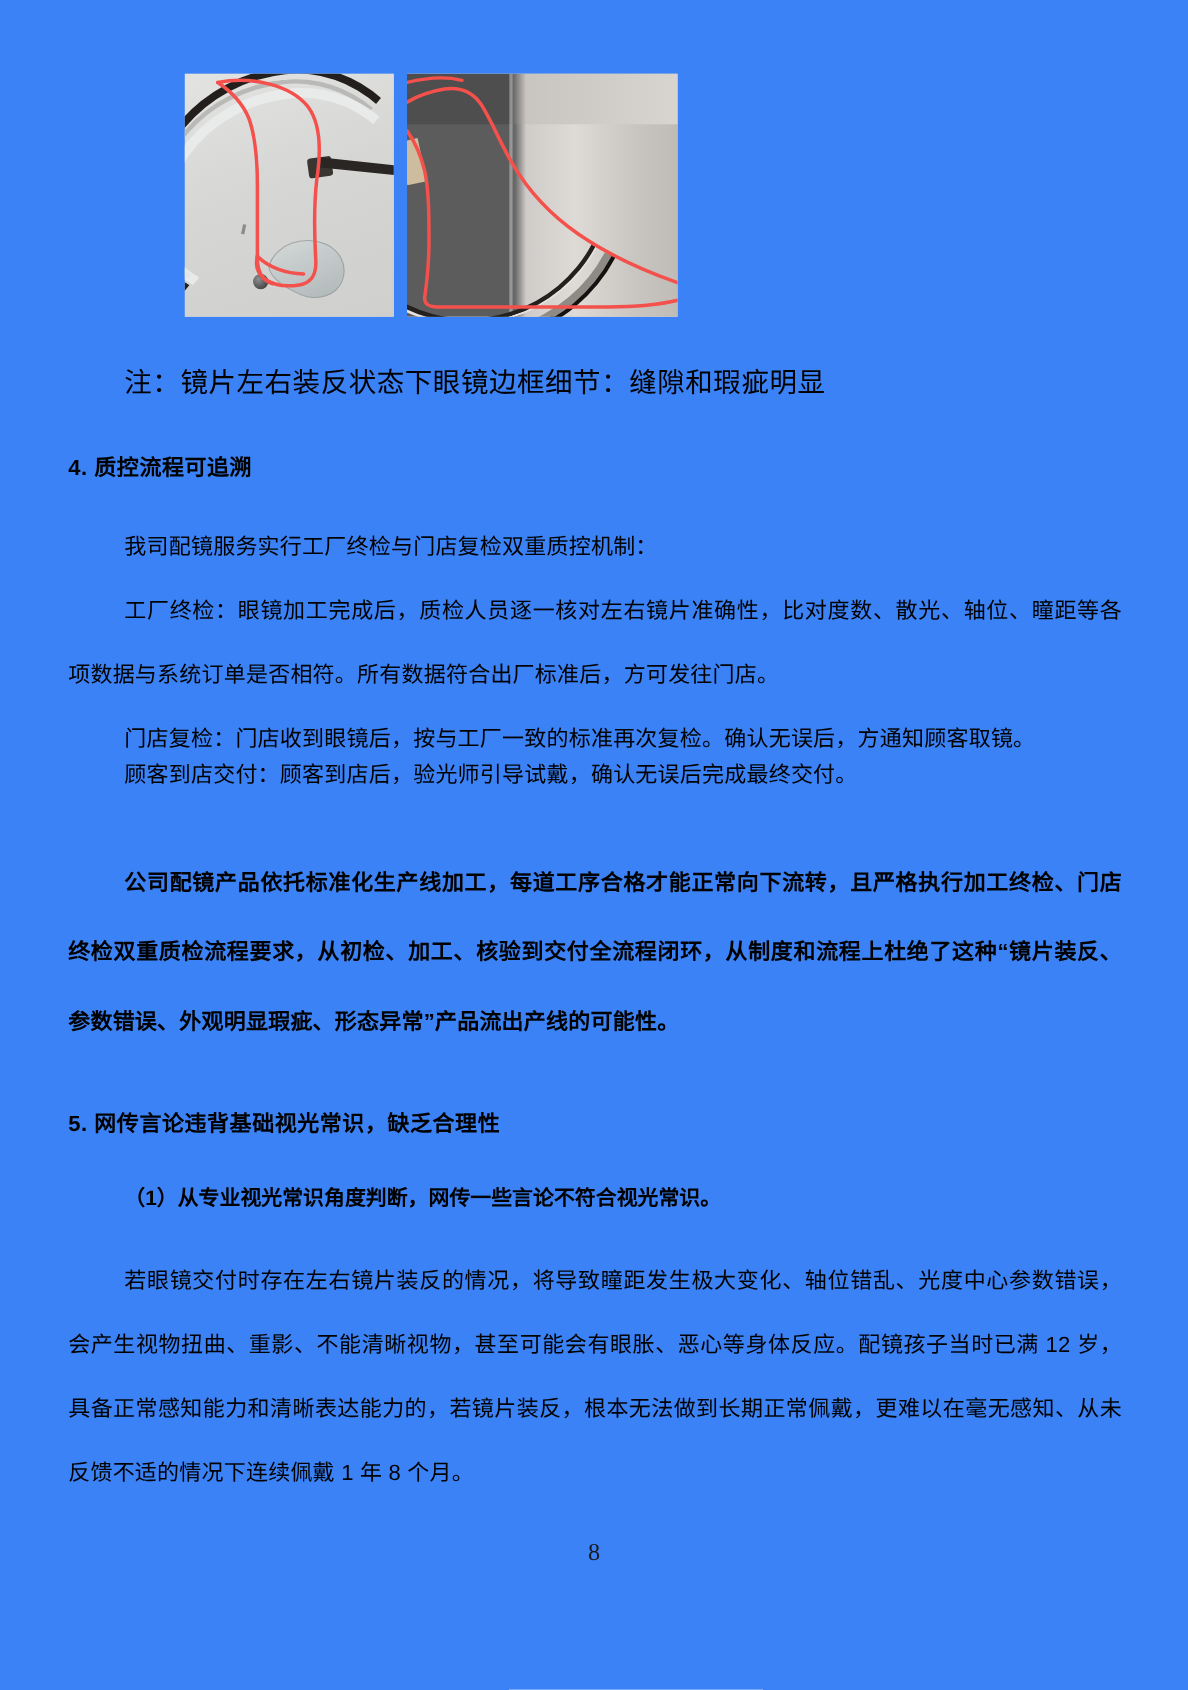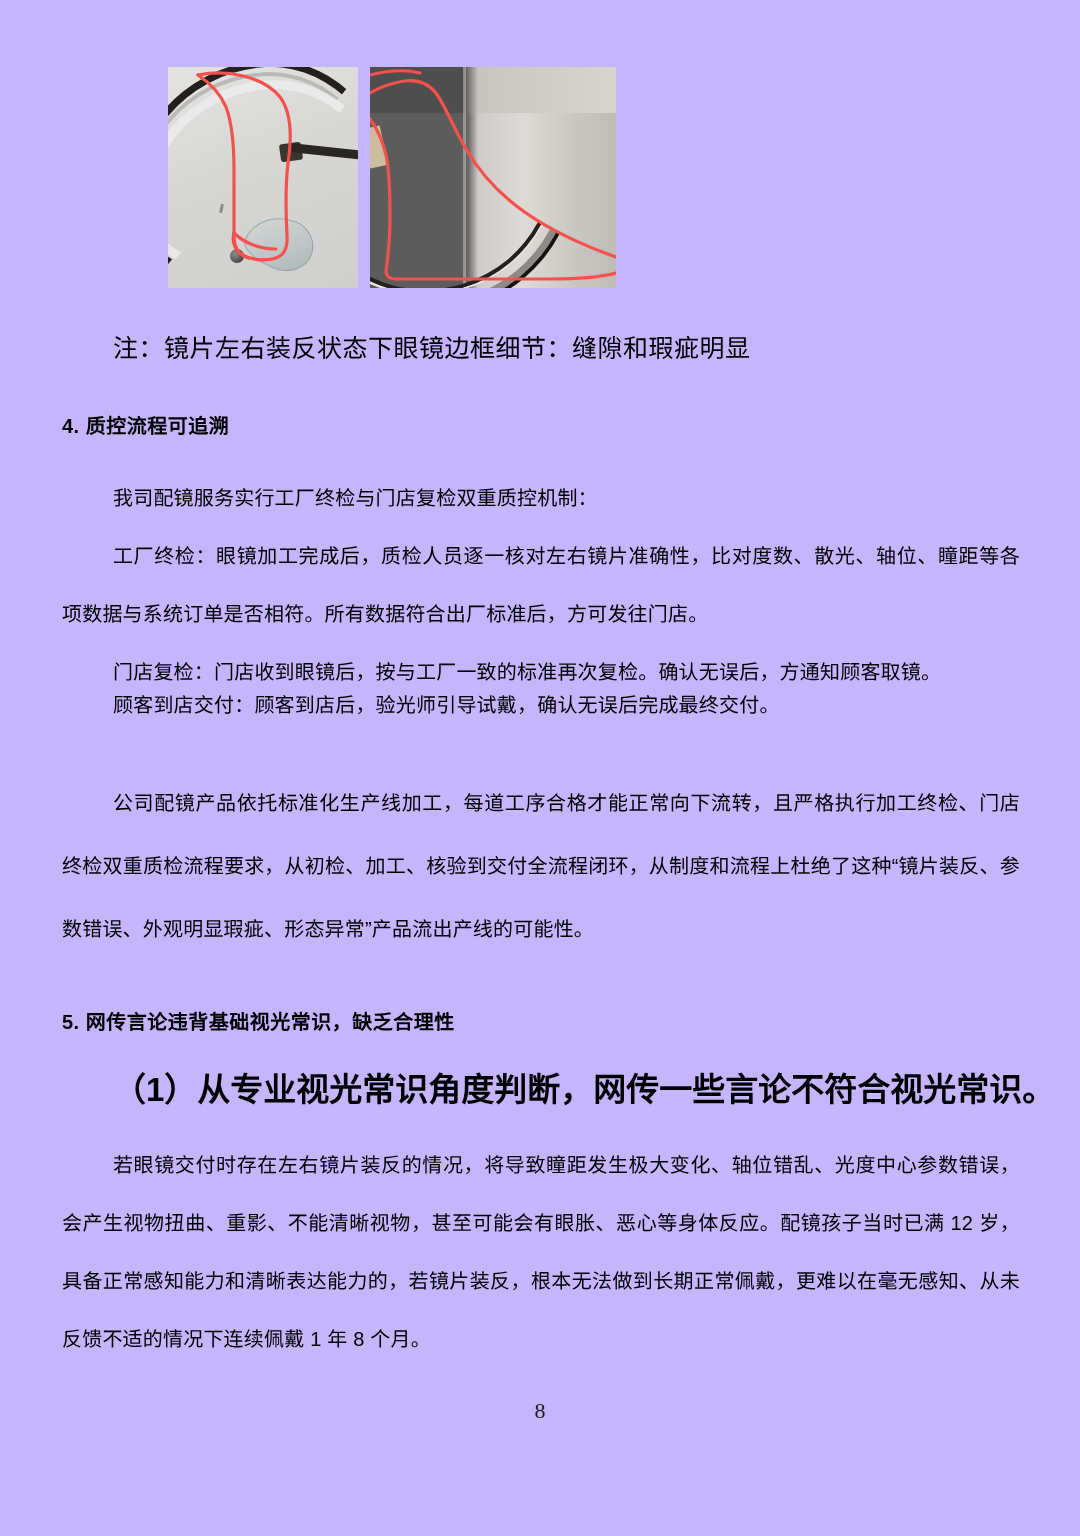"注：镜片左右装反状态下眼镜边框细节：缝隙和瑕疵明显" .page { background: #c4b5fd -> #3b82f6 }
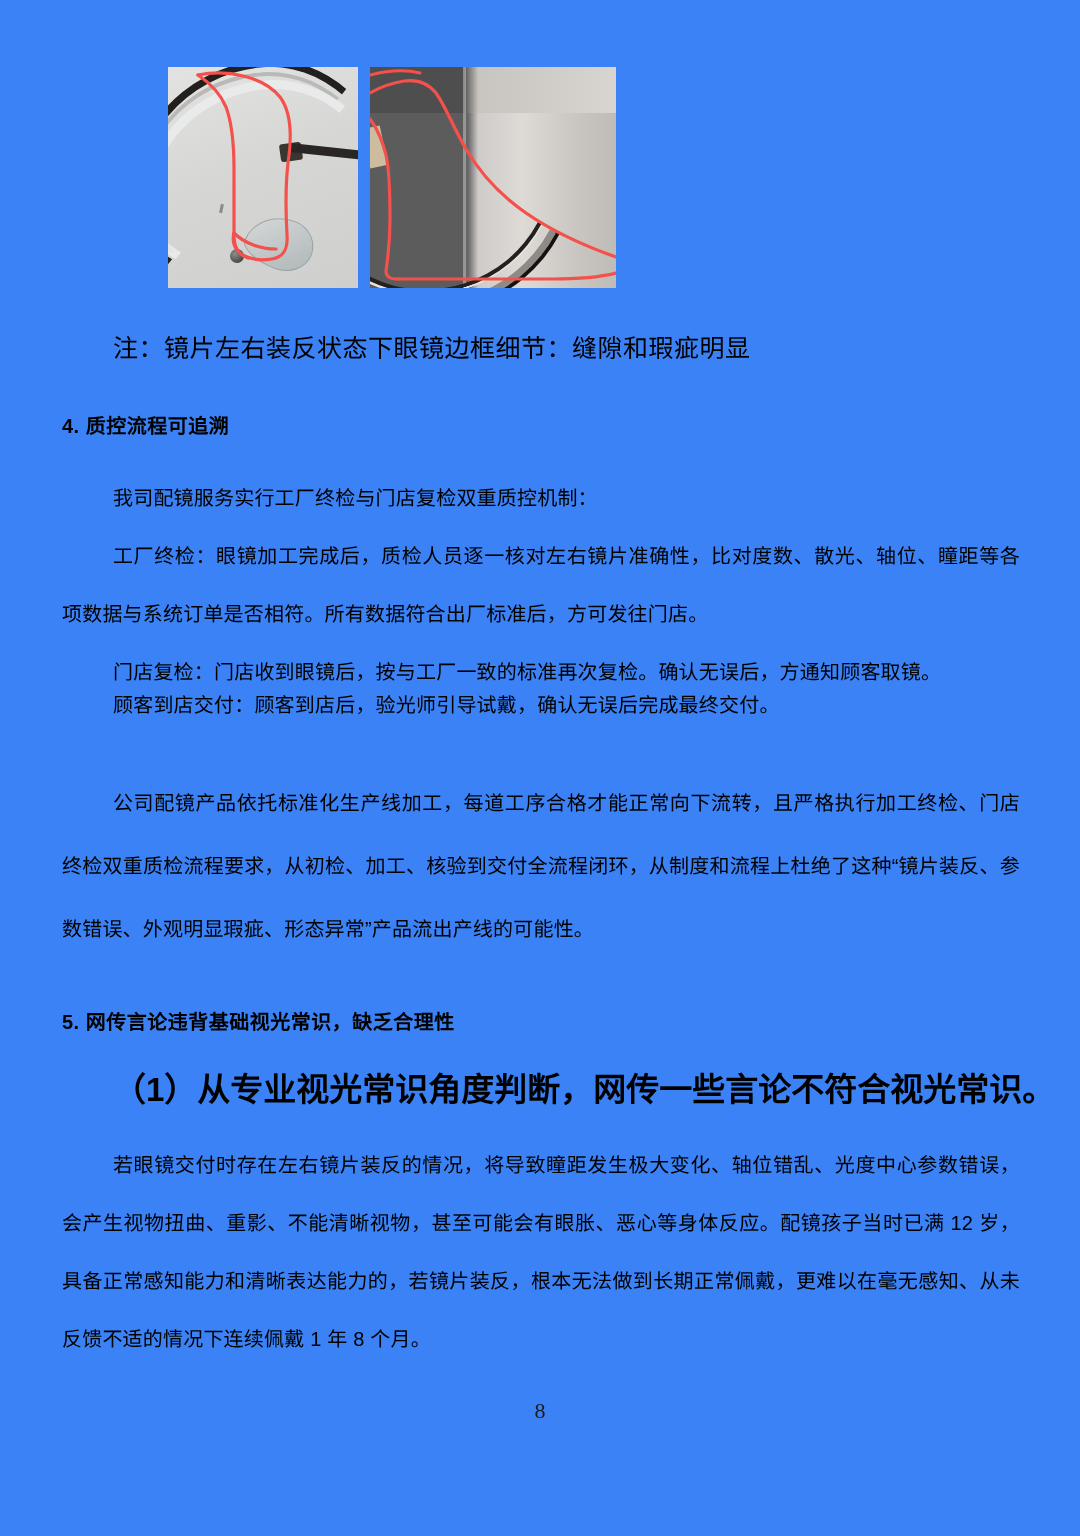"公司配镜产品依托标准化生产线加工，每道工序合格才能正常向下流转，且严格执行加工终" p.body-bold { font-weight: normal -> bold }
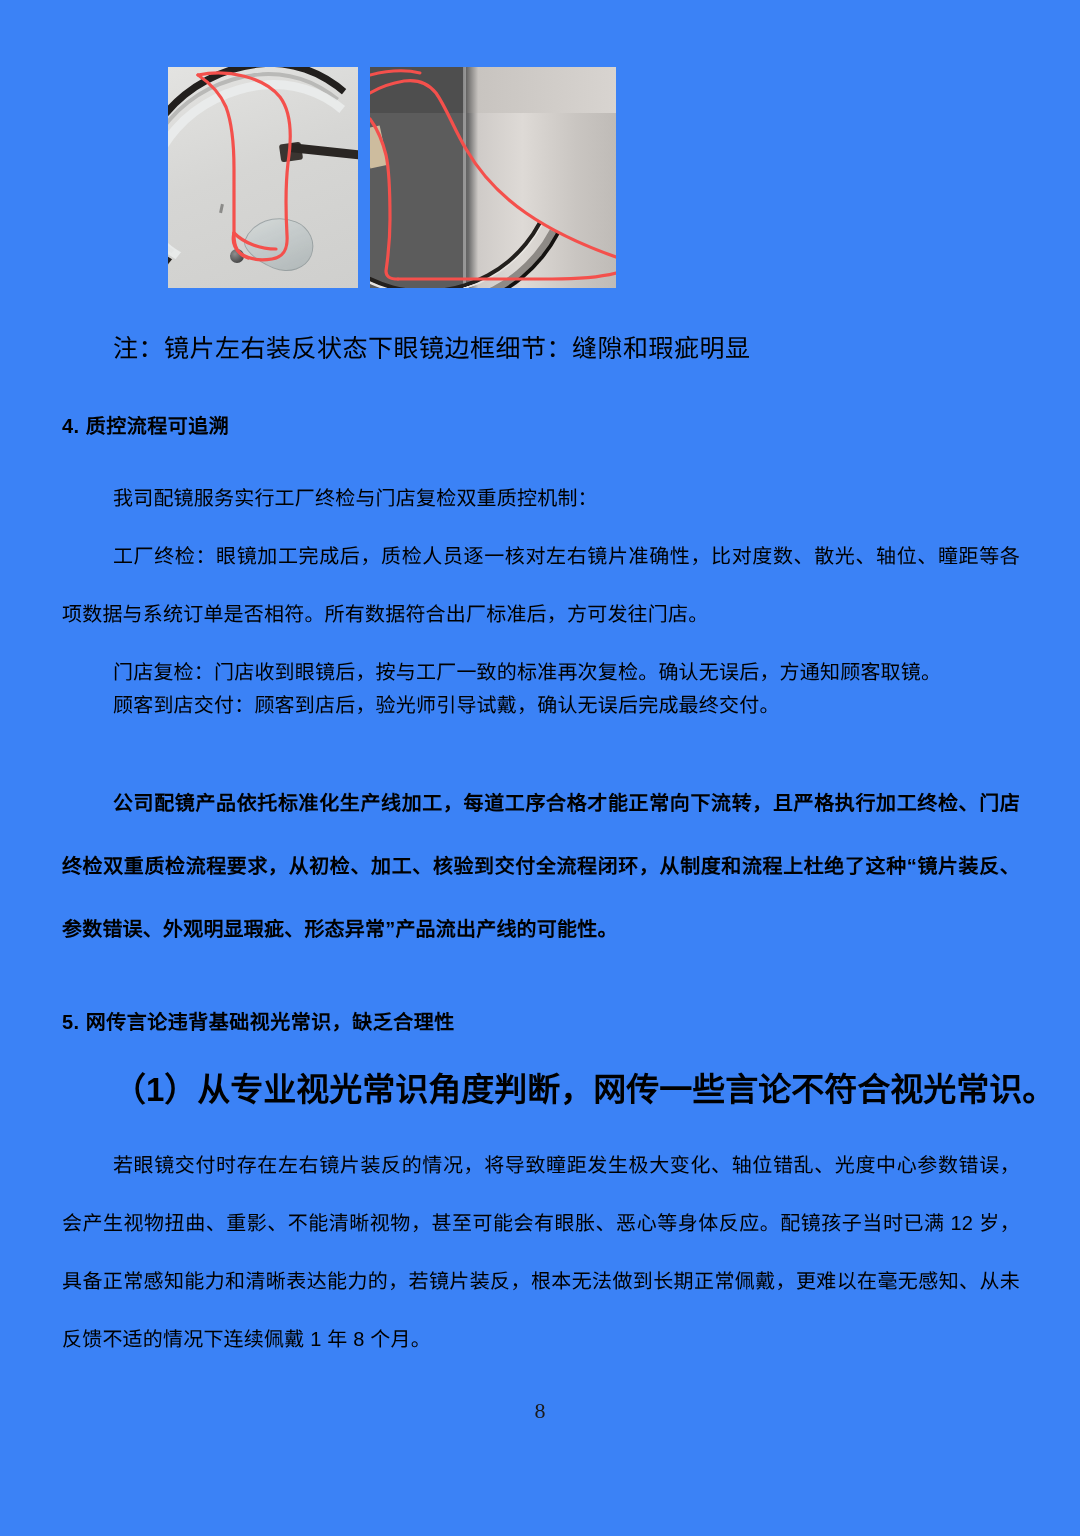"（1）从专业视光常识角度判断，网传一些言论不符合视光常识。" .sub-heading { font-size: 33px -> 19px }
